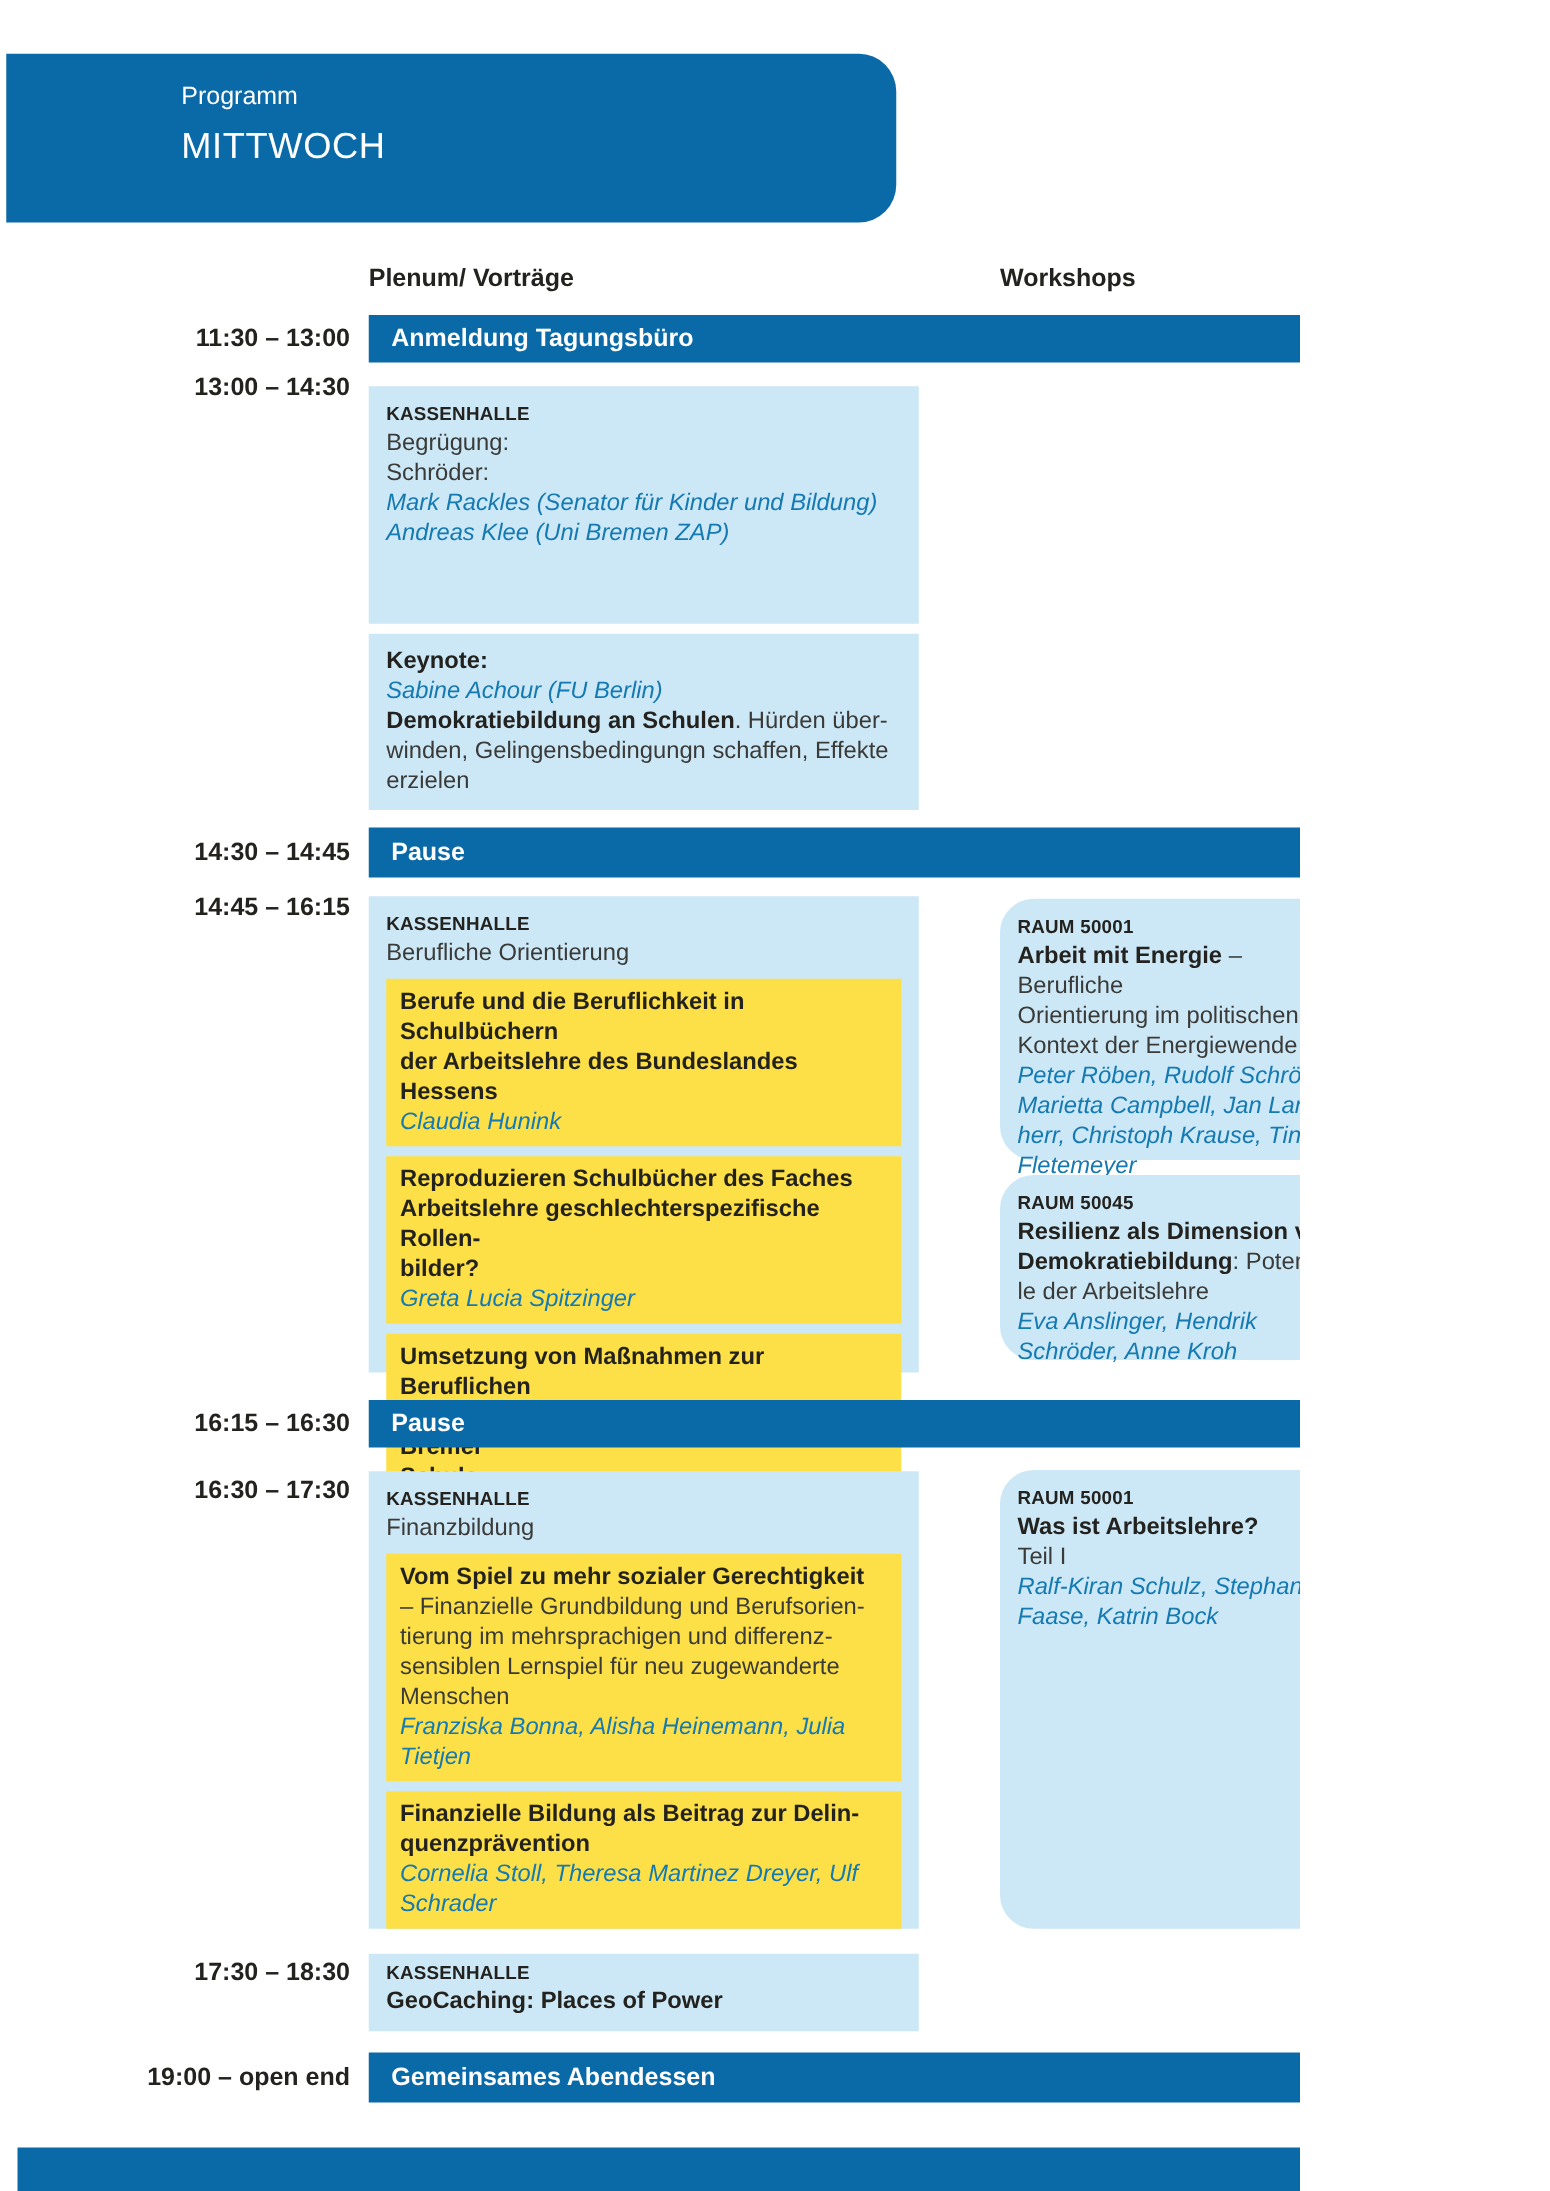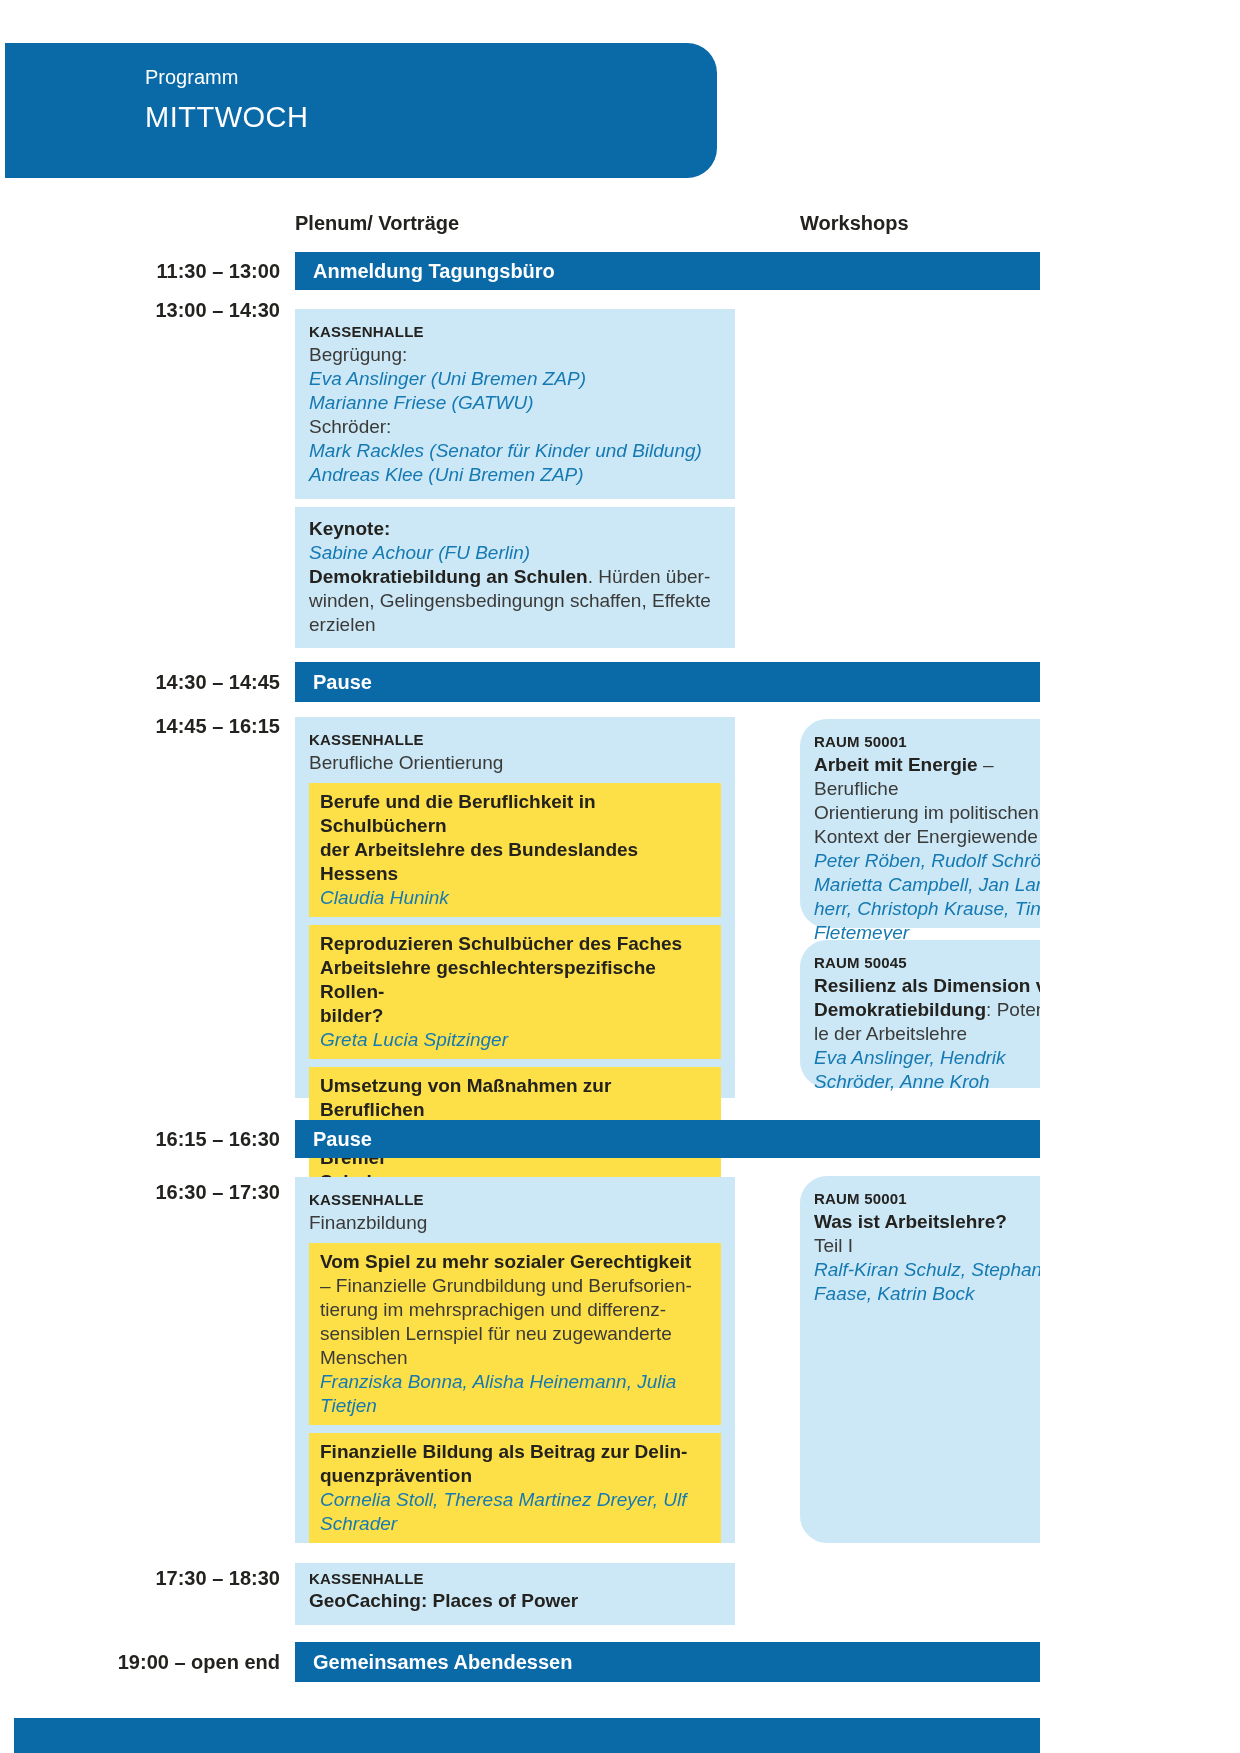"Eva Anslinger (Uni Bremen ZAP)" div.line { html: <div>Eva Anslinger (Uni Bremen ZAP) Marianne Friese (GATWU)</div> -> none }
